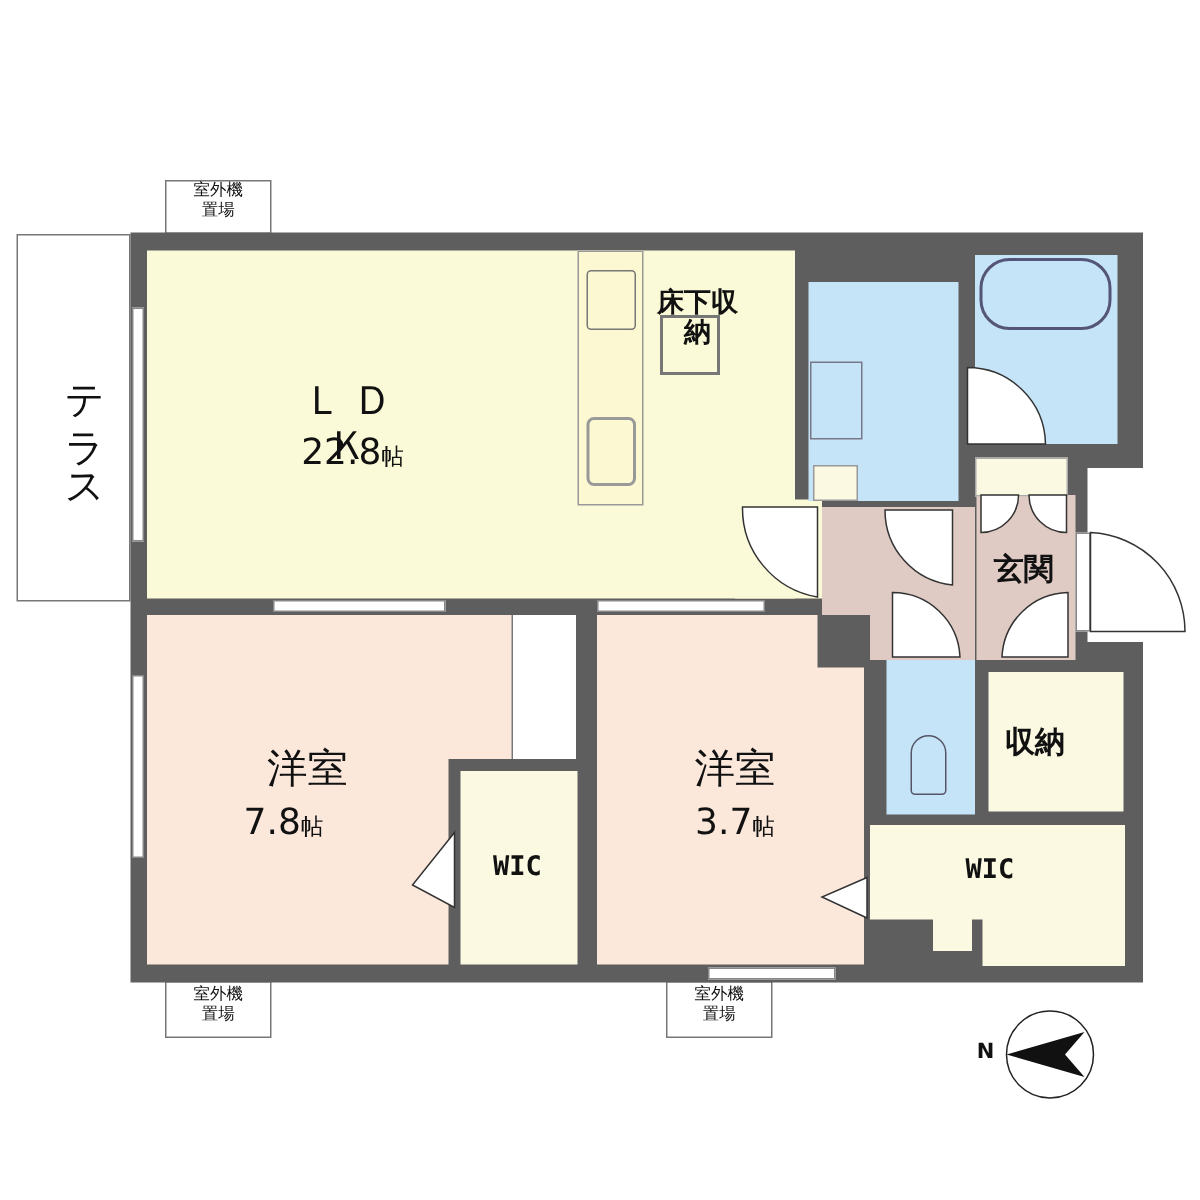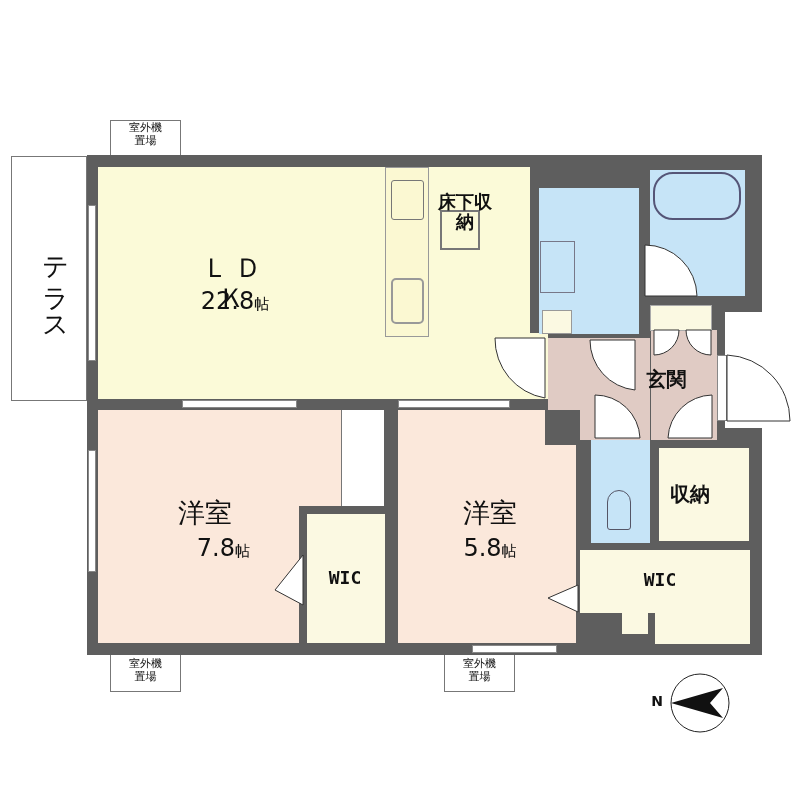"玄関" div.label { left: 639px -> 655px }
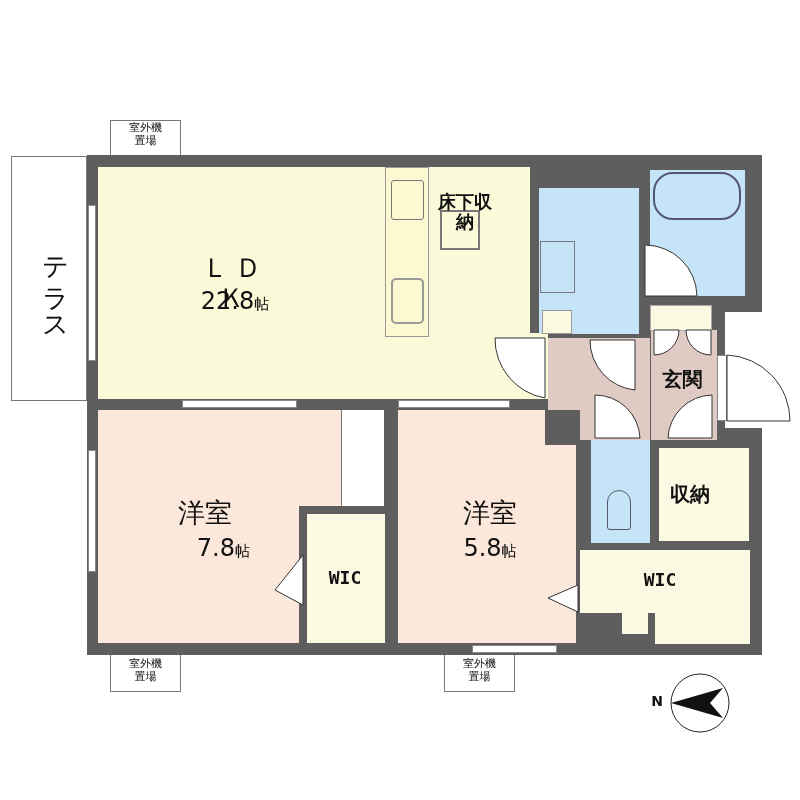"7.8帖" div.label { left: 160px -> 144px; text-align: right -> none }
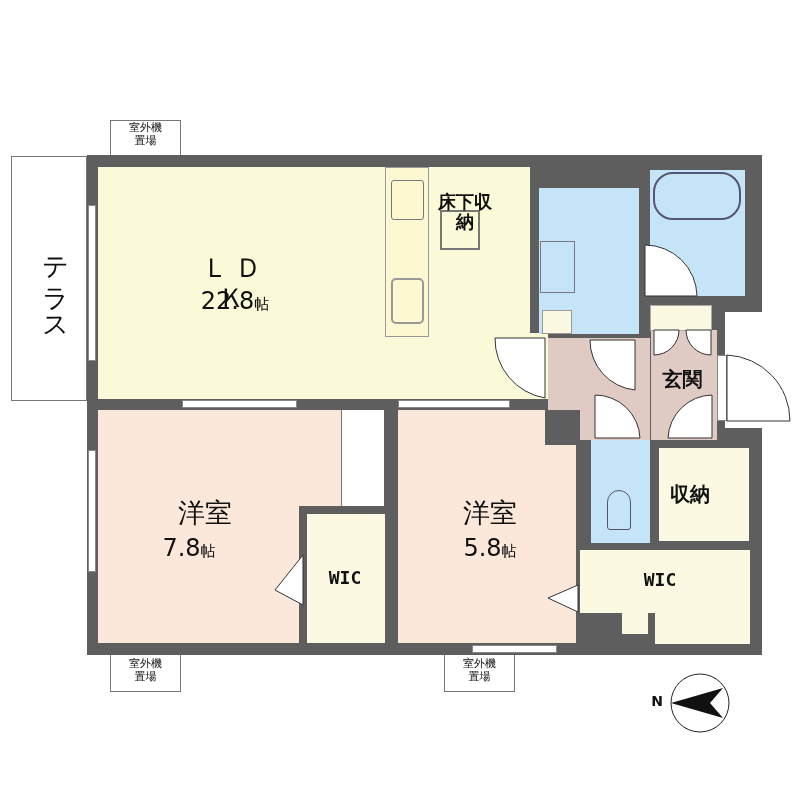"5.8" span.big2 { text: 5.8 -> 3.7 }
